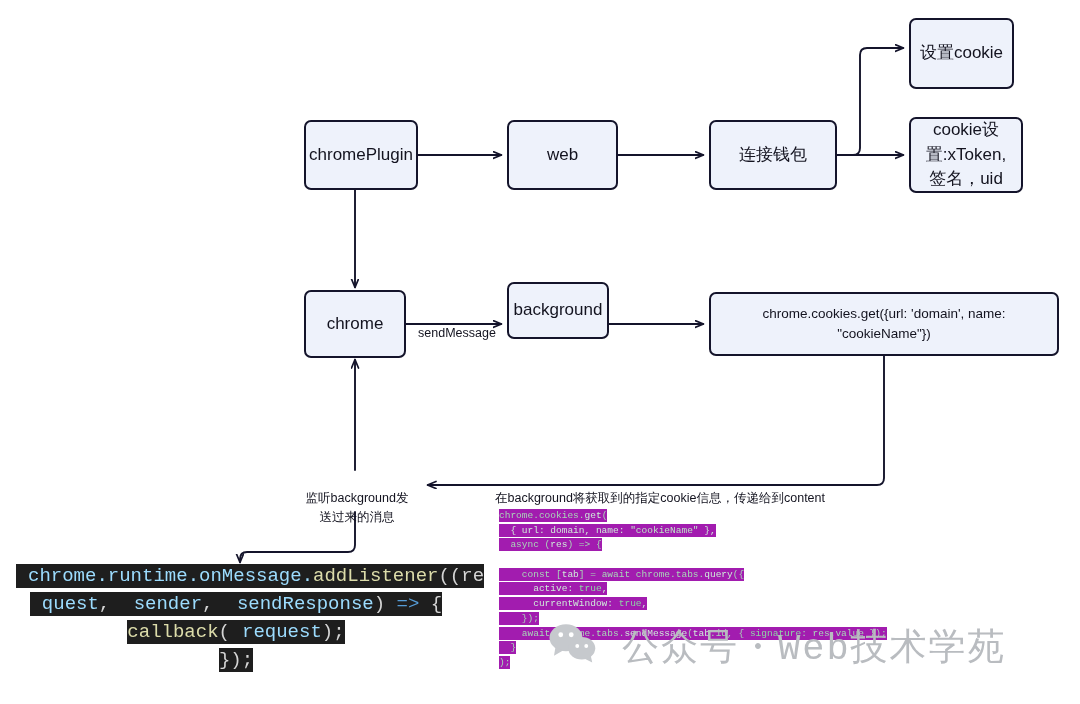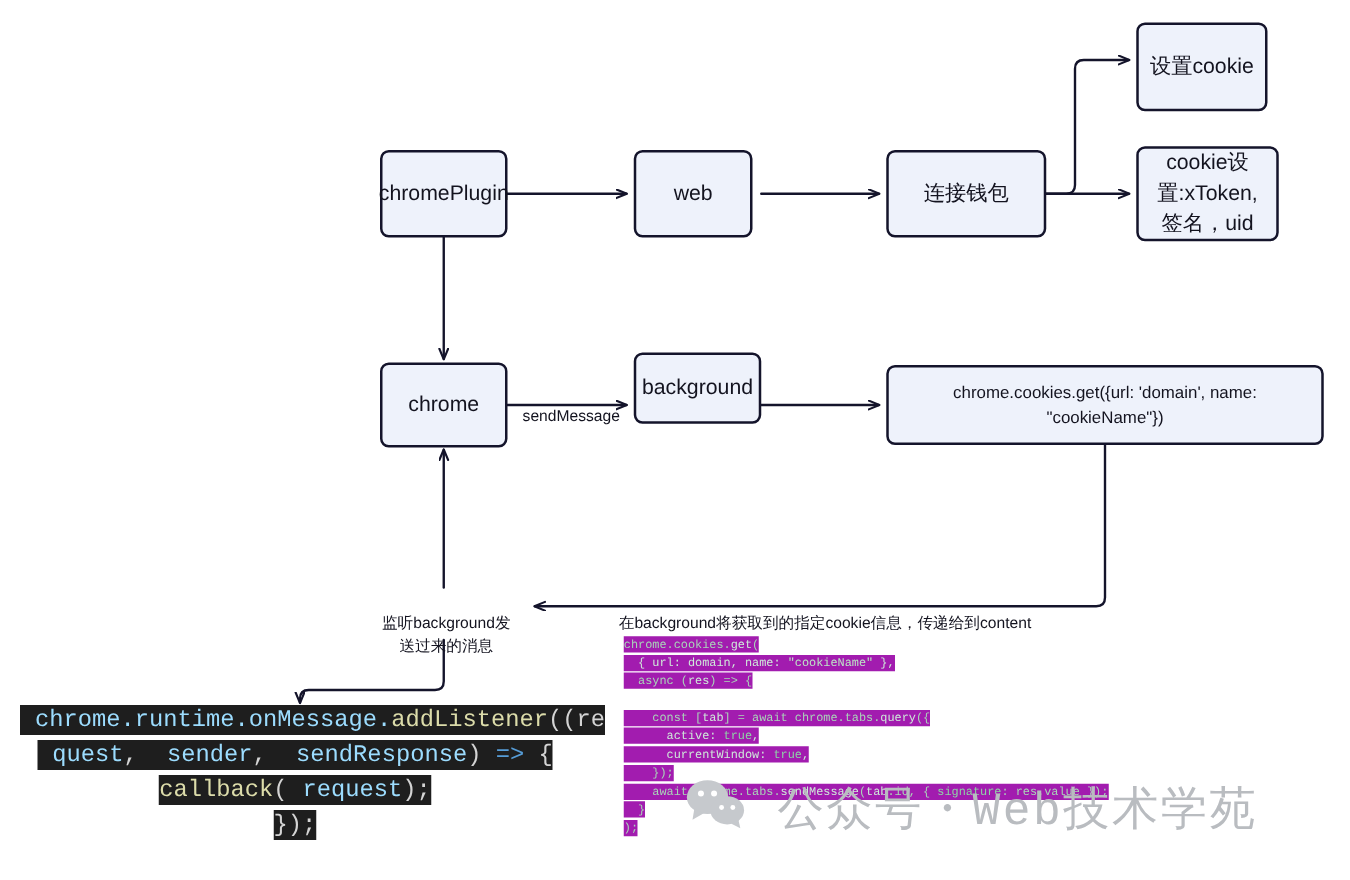"chromePlugin" div.node { width: 102px -> 114px }
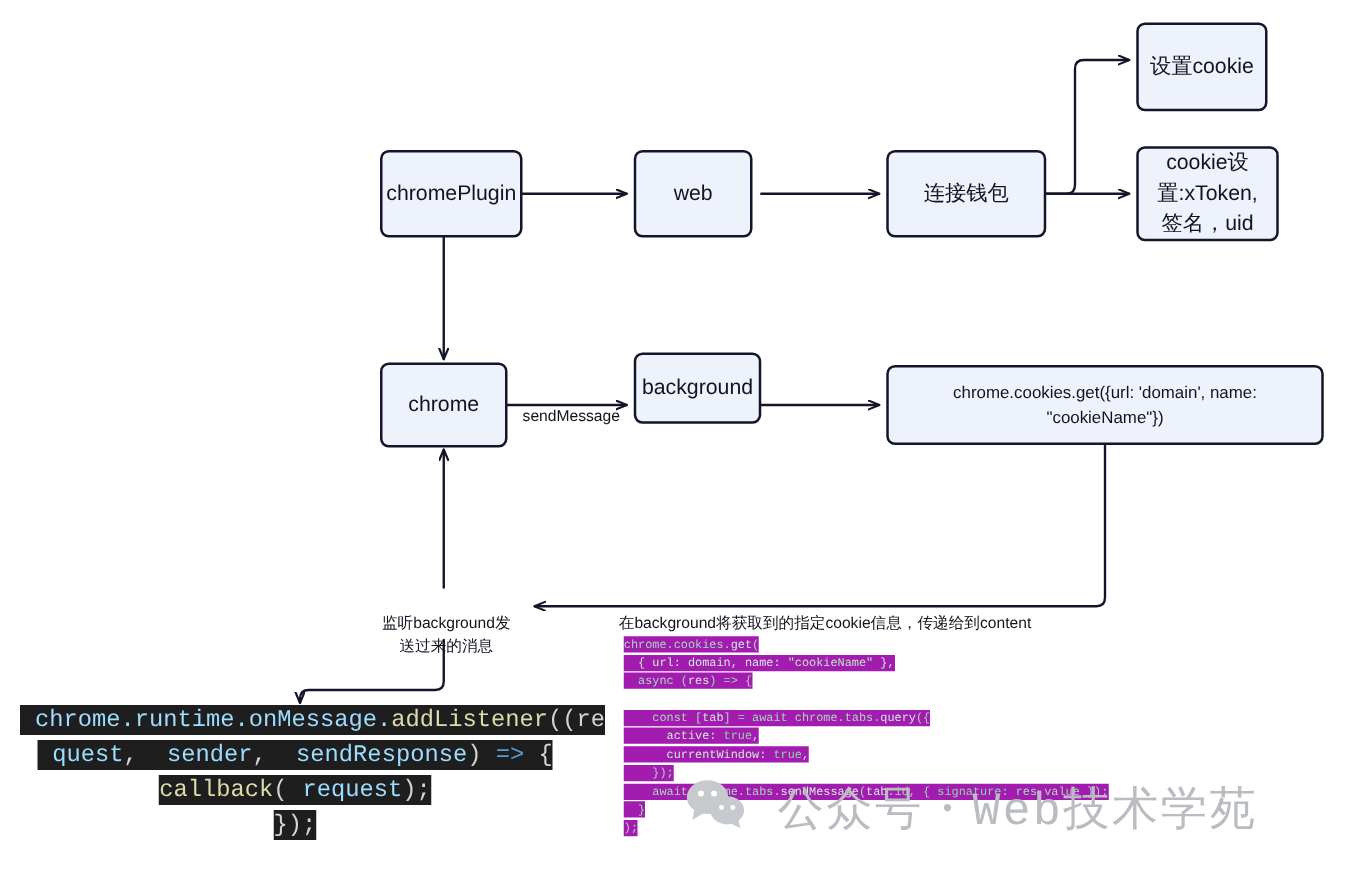"web" div.node { width: 95px -> 111px }
